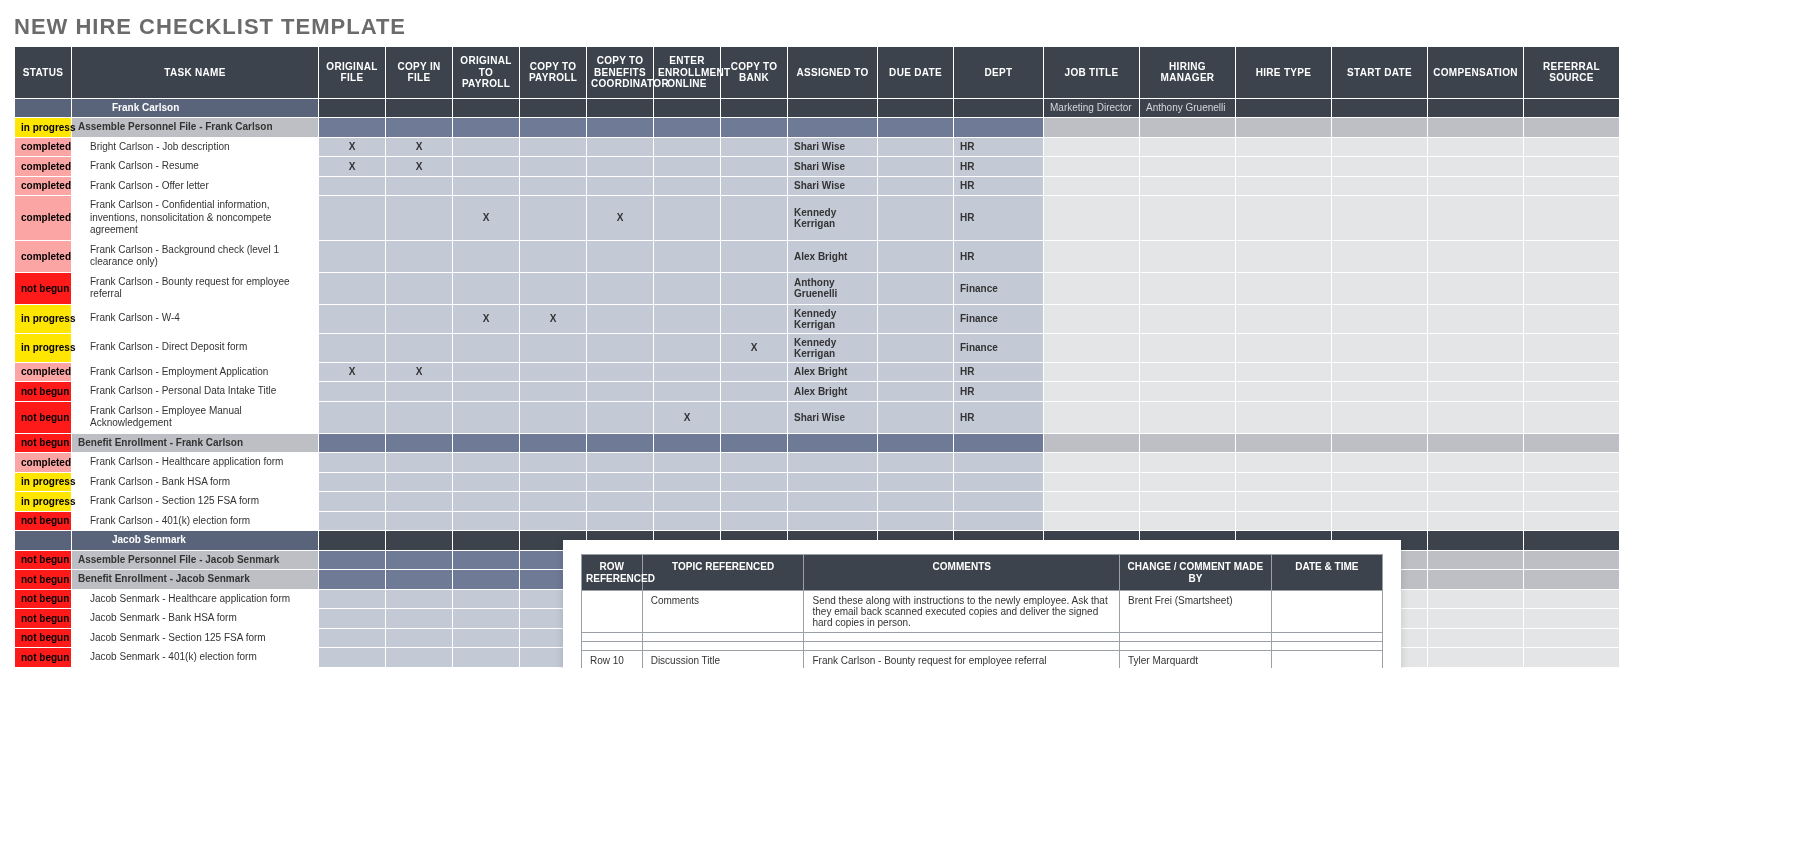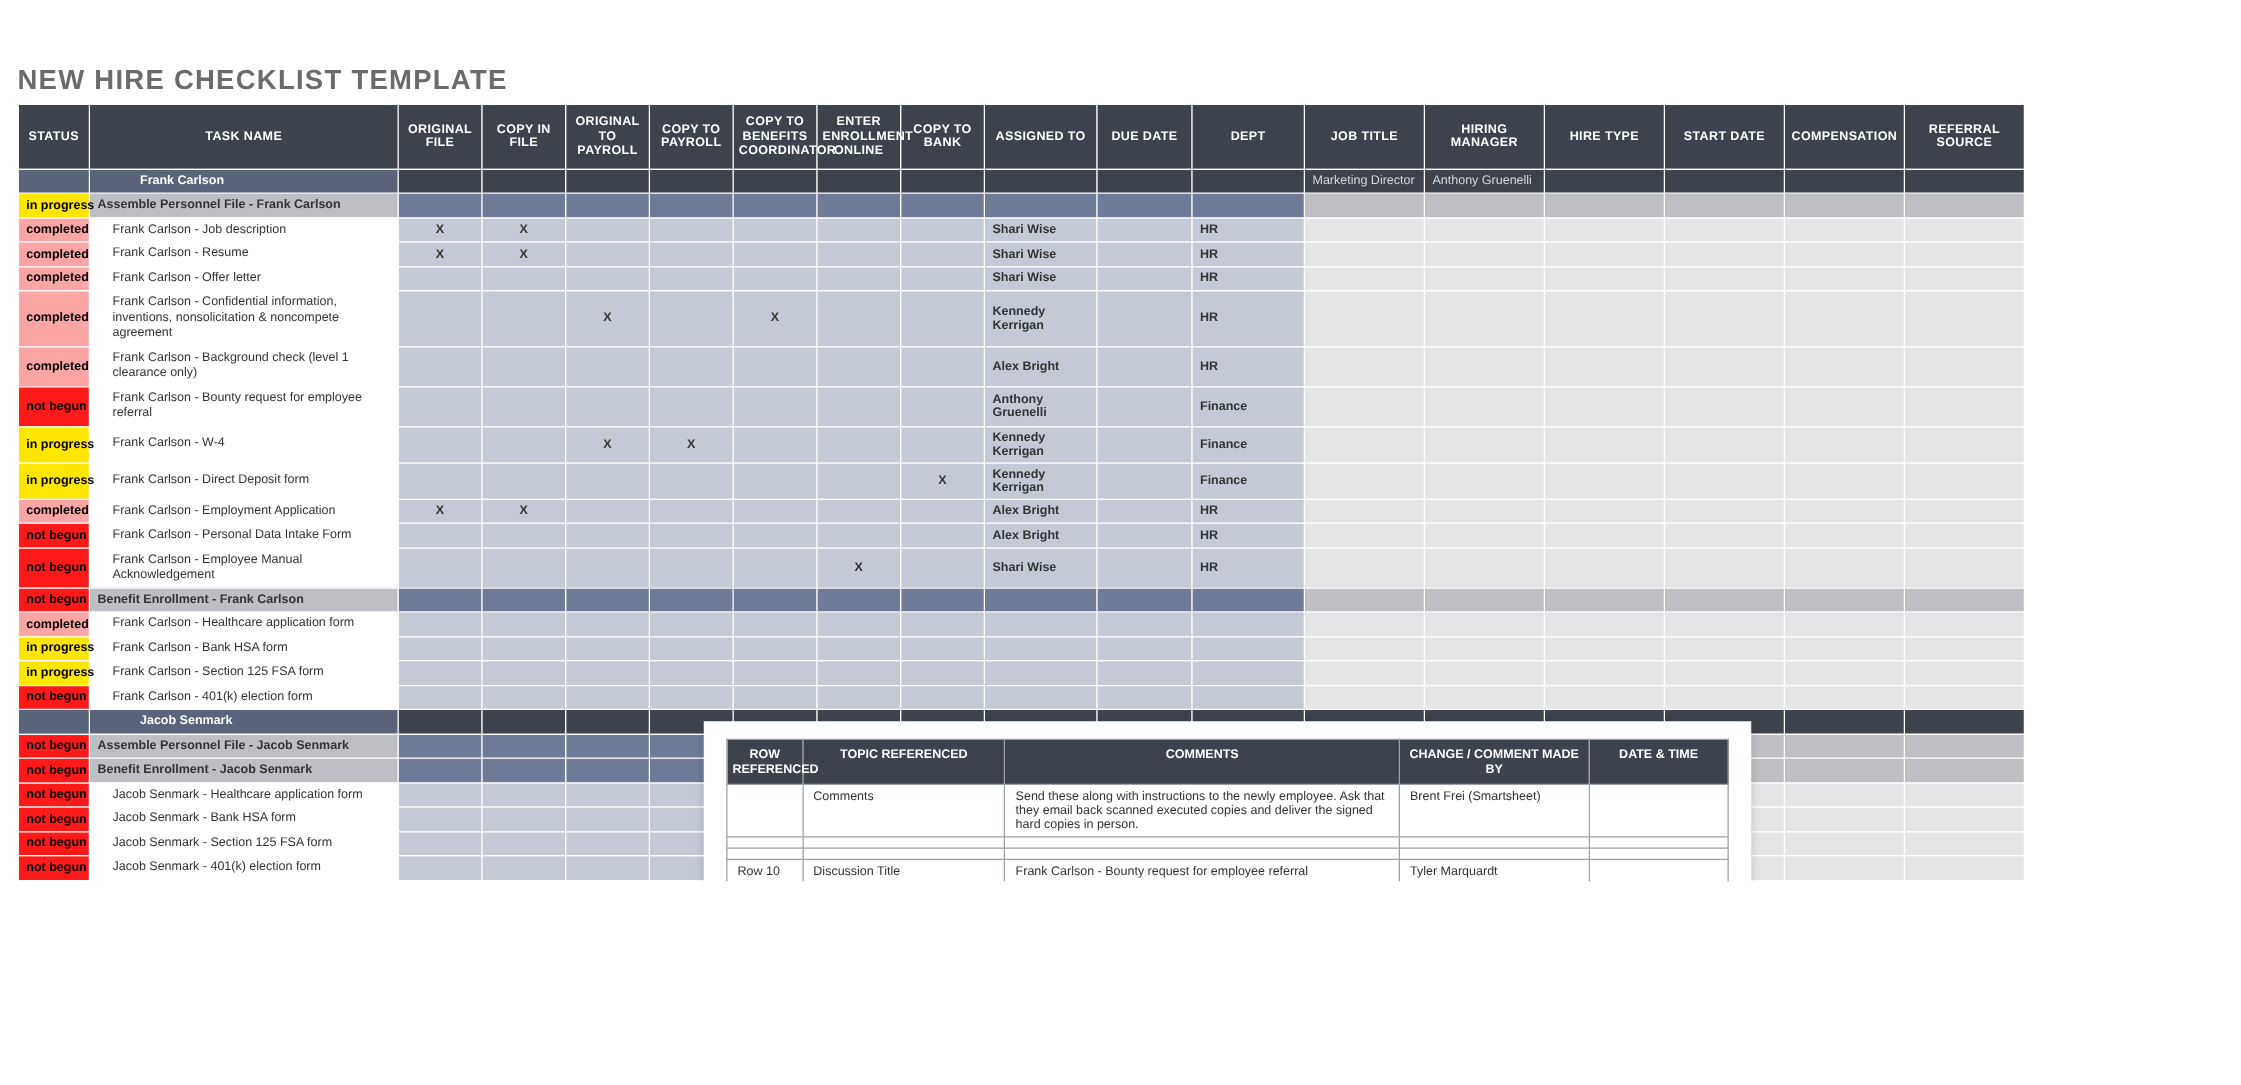"NEW HIRE CHECKLIST TEMPLATE" .page { margin-top: 37px -> none }
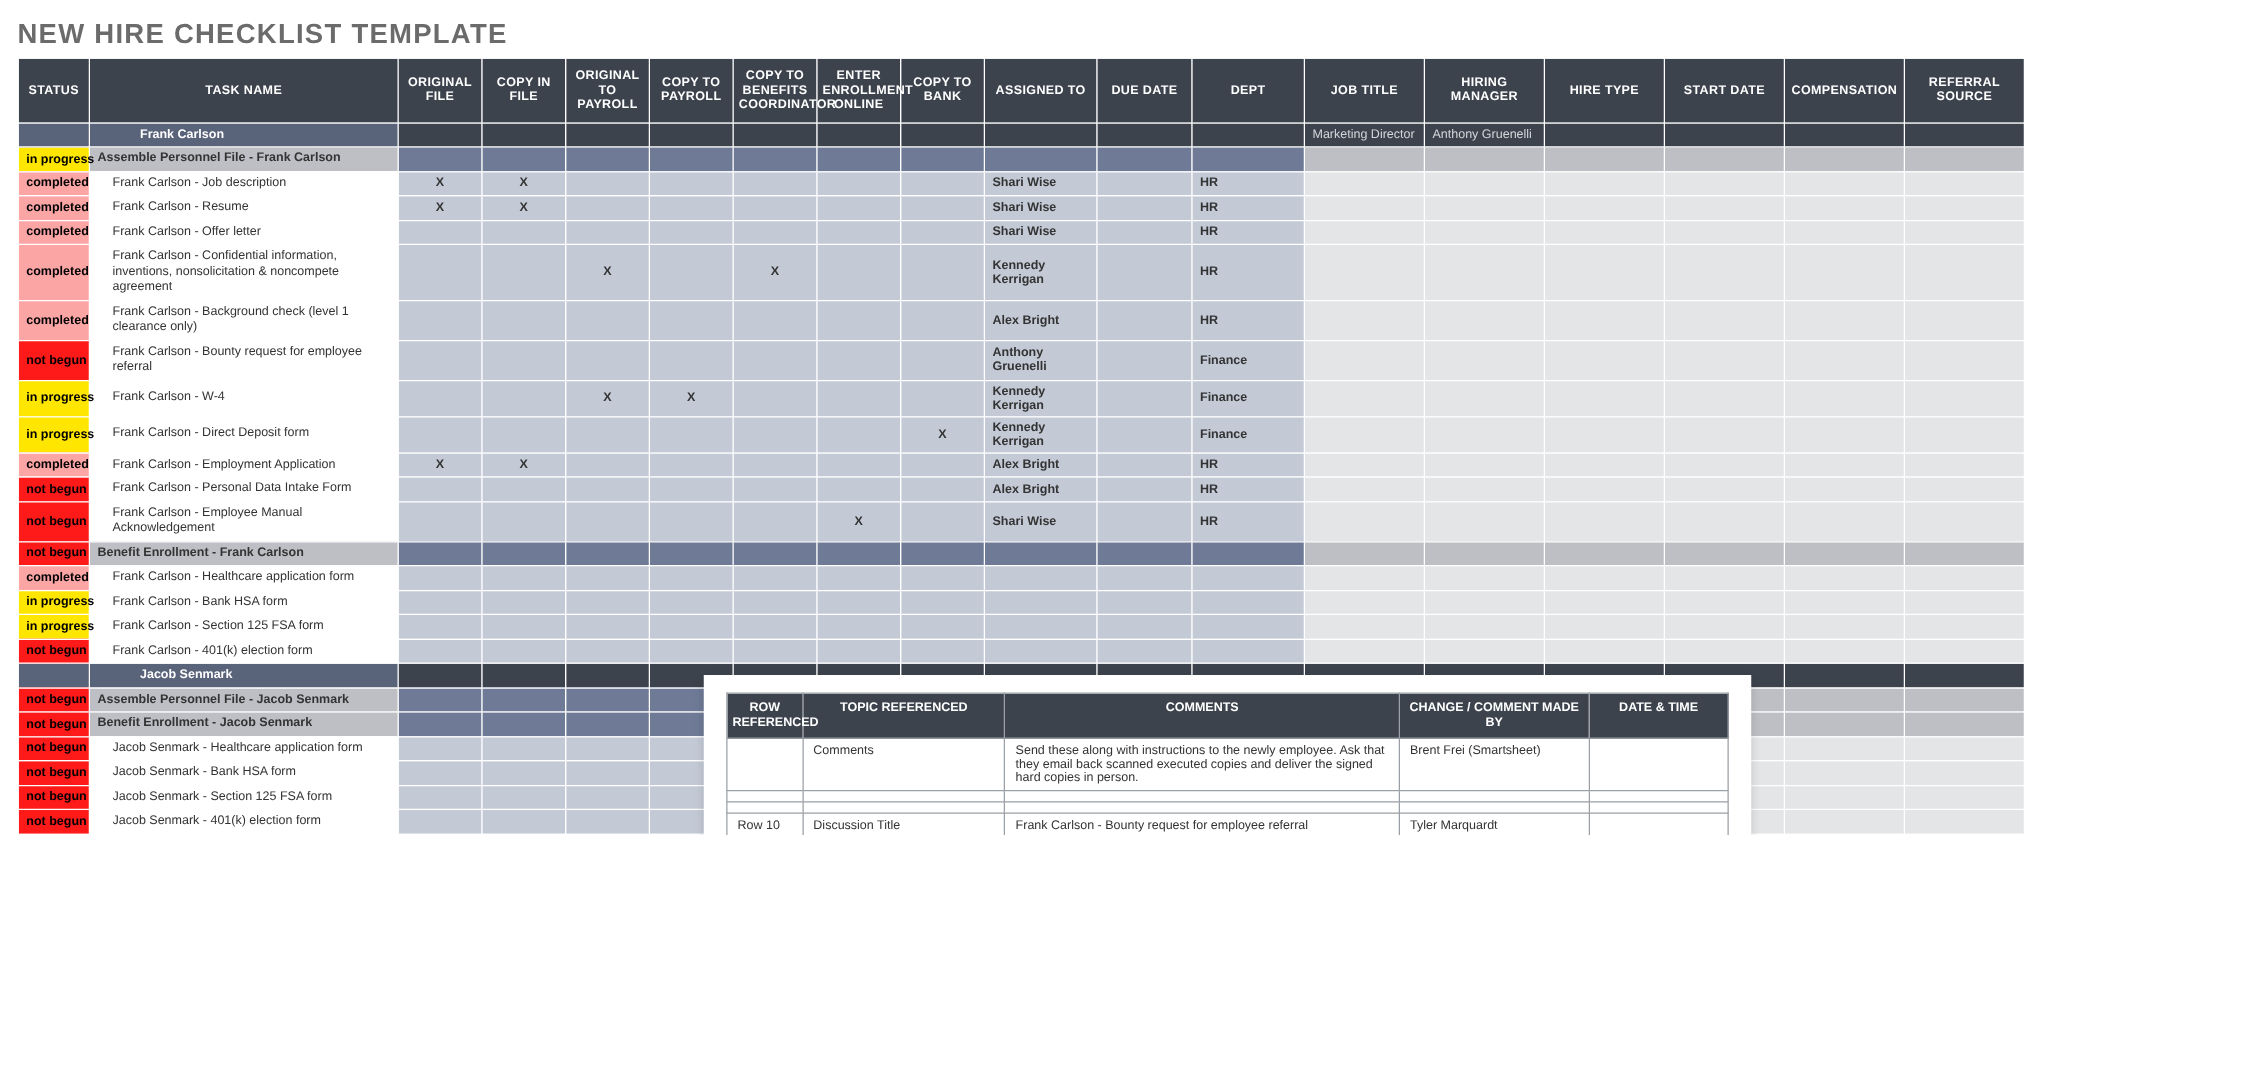"Frank Carlson - Job description" td.task-cell { text: Frank -> Bright }
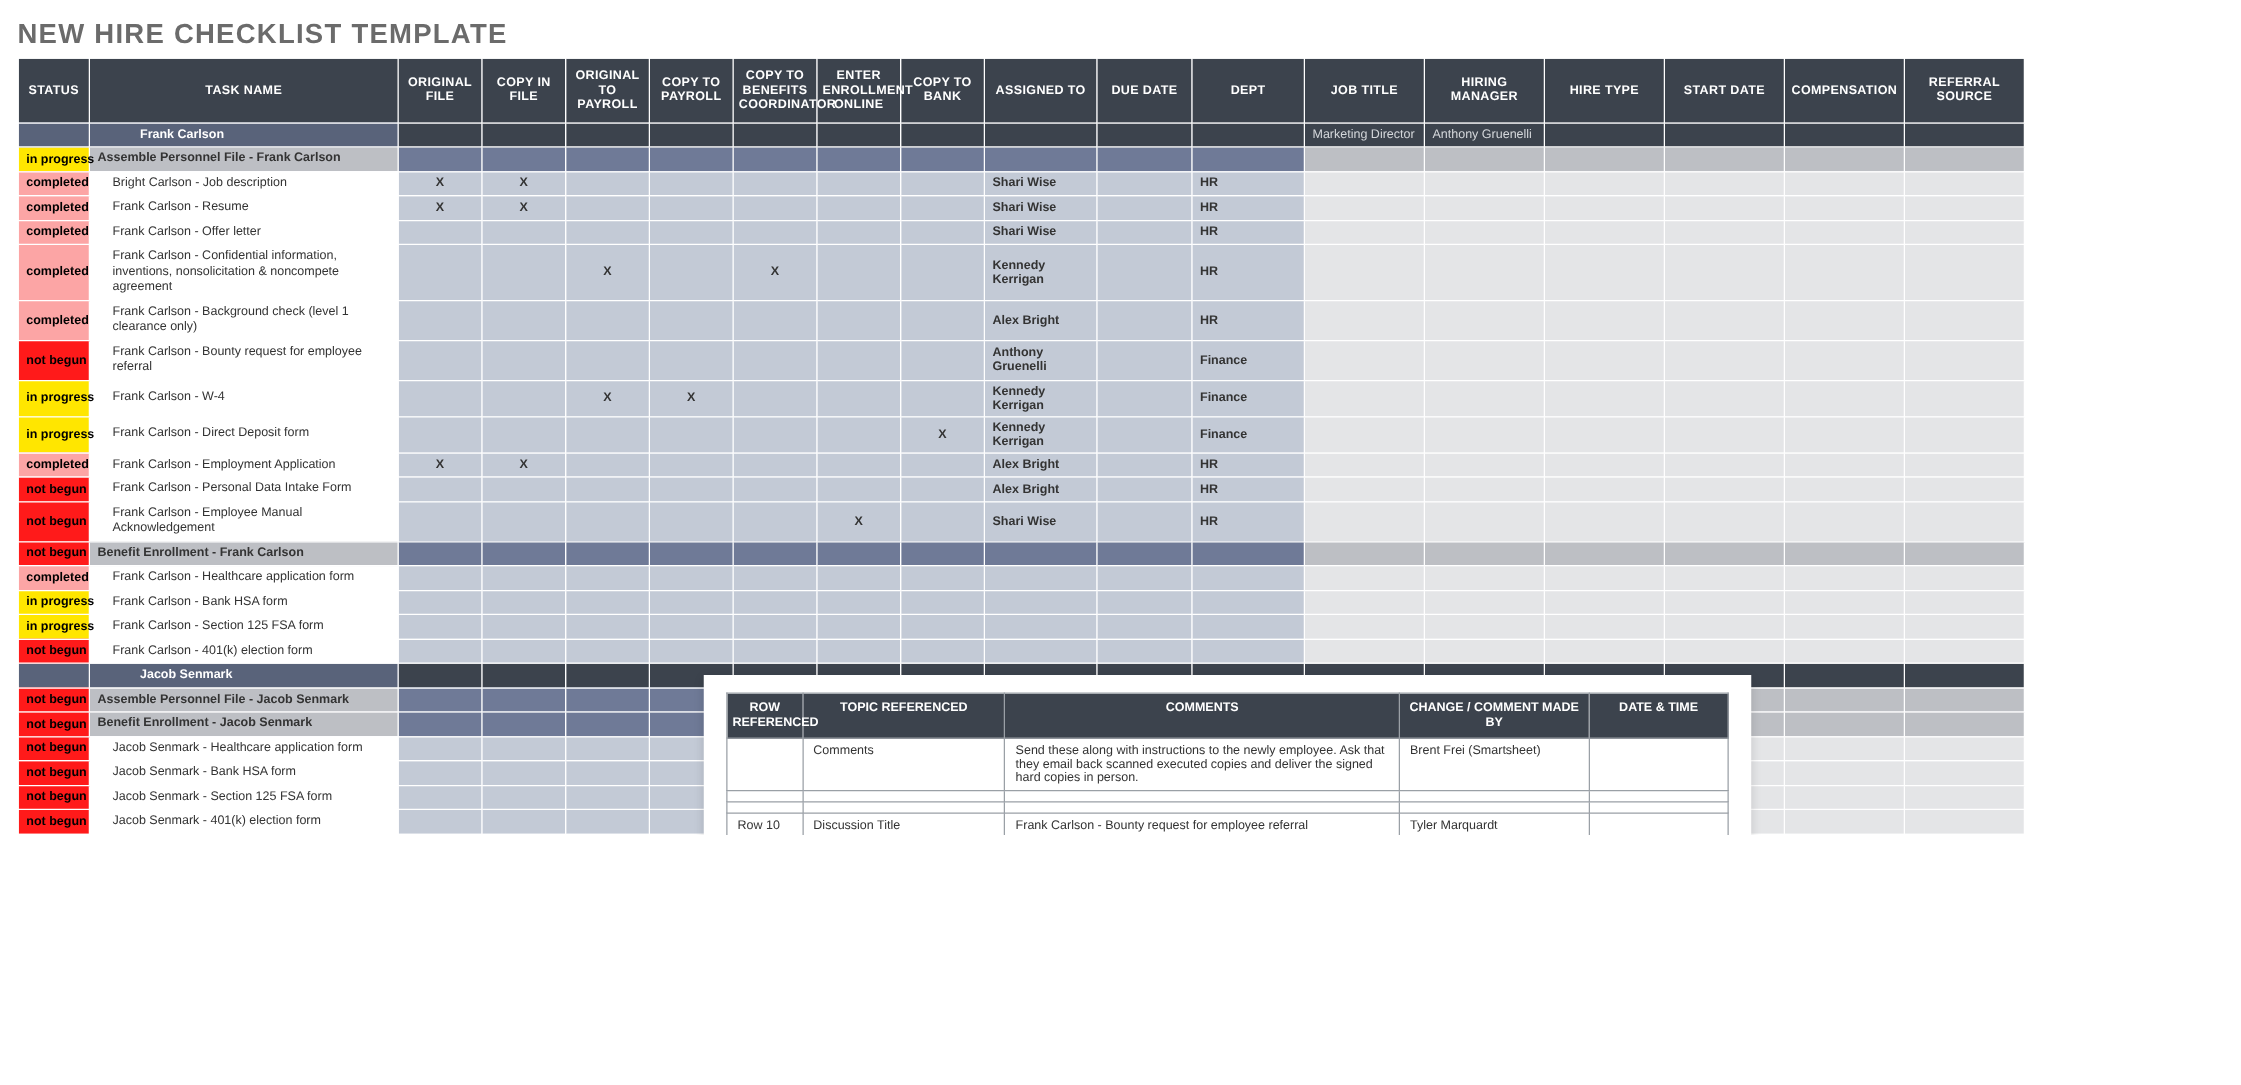"Frank Carlson - Personal Data" td.task-cell { text: Form -> Title }
